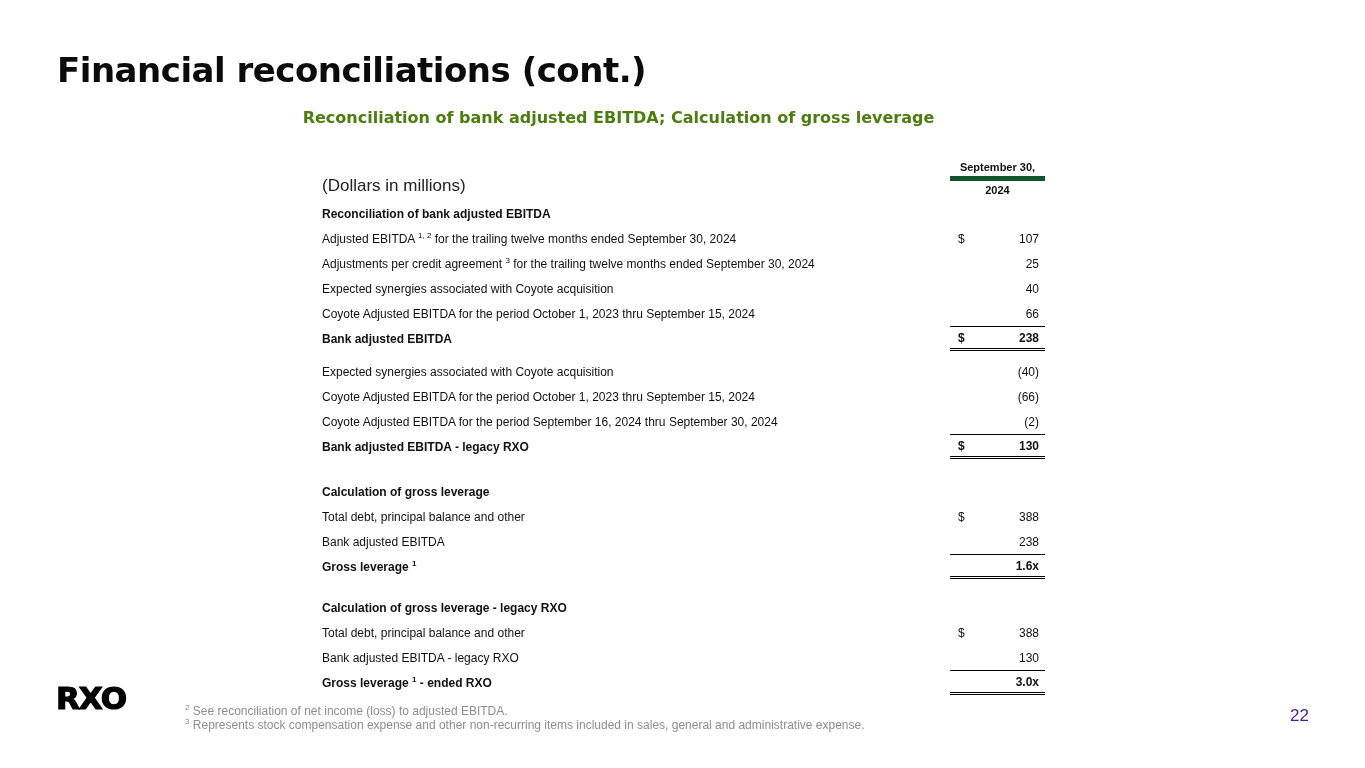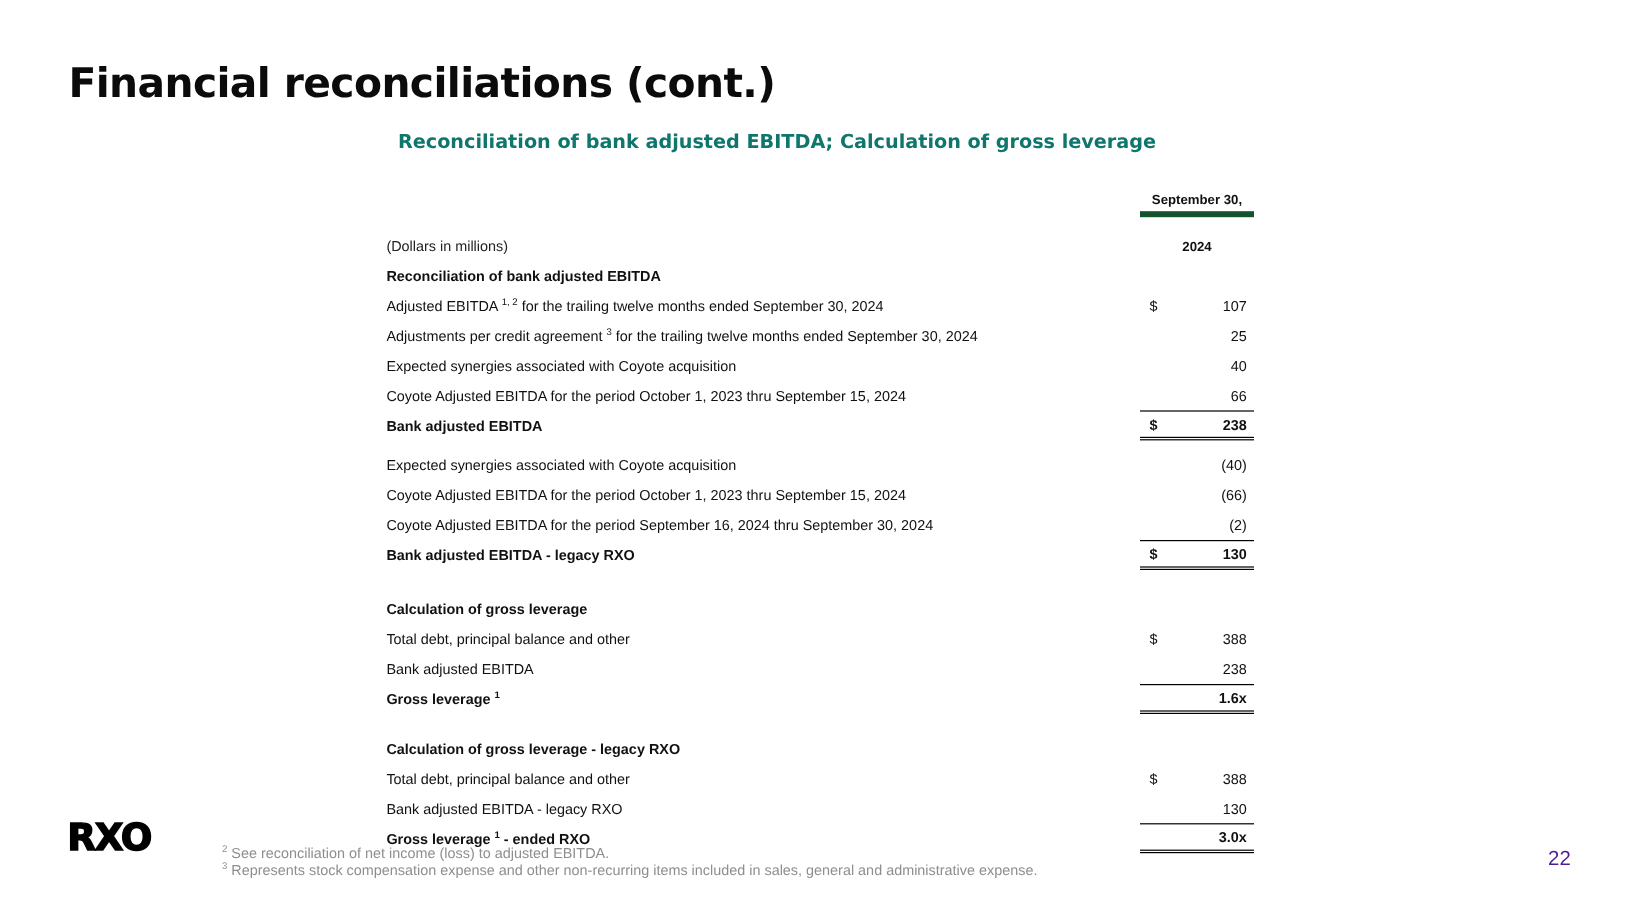"Reconciliation of bank adjusted EBITDA;" .table-title { color: #0f766e -> #4d7c0f; margin-left: 29px -> none }
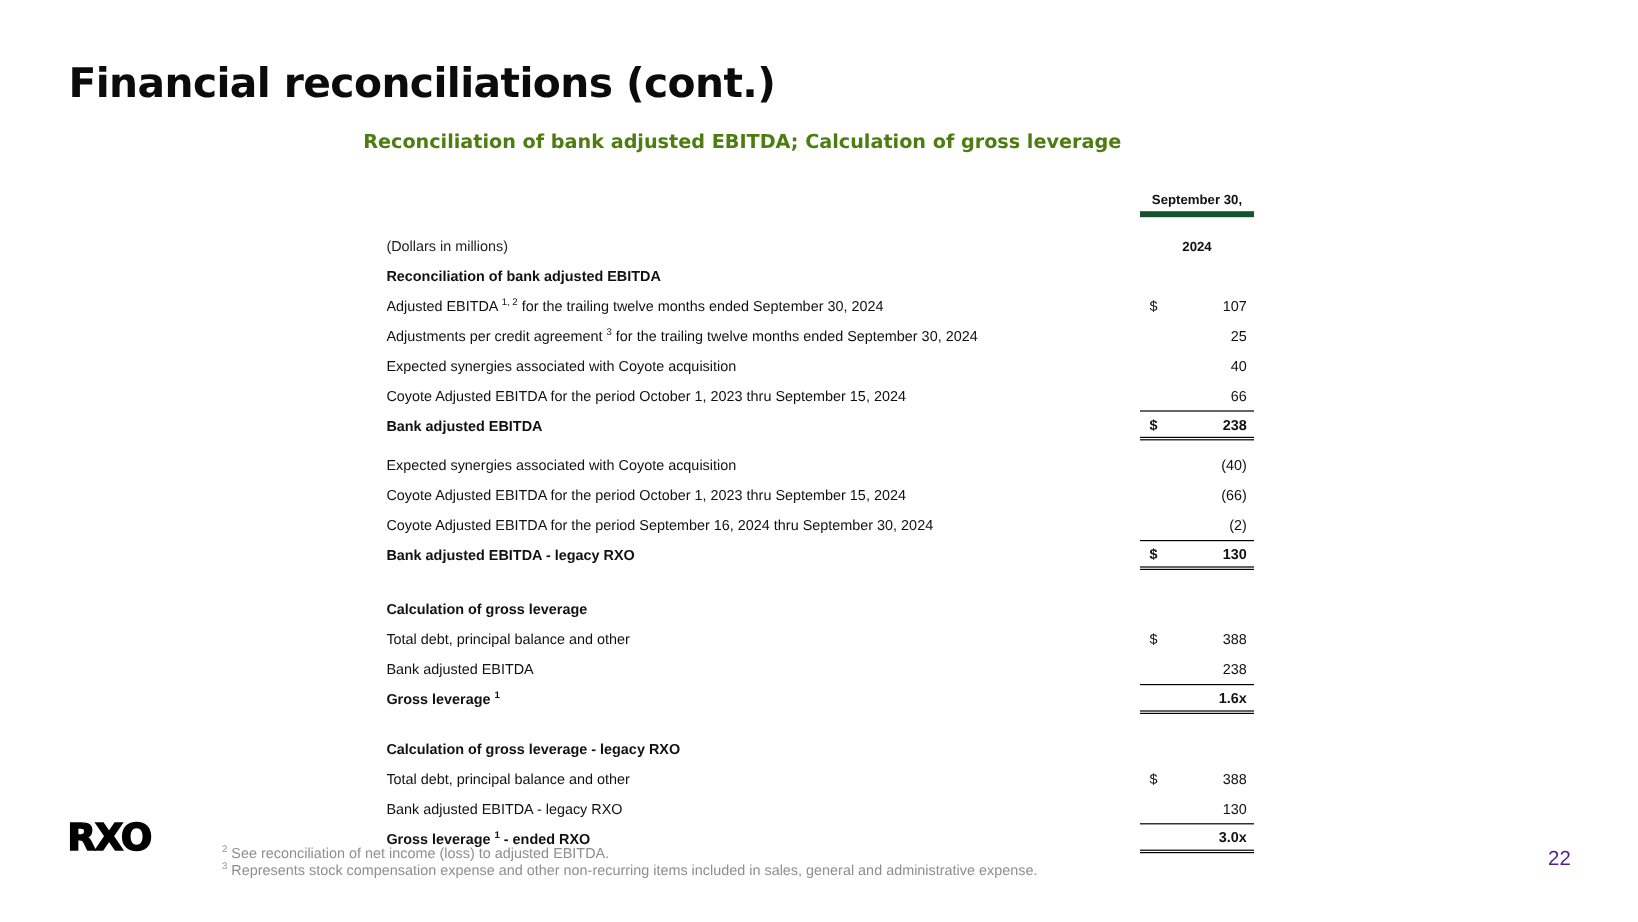"(Dollars in millions)" .units { font-size: 12px -> 17px }
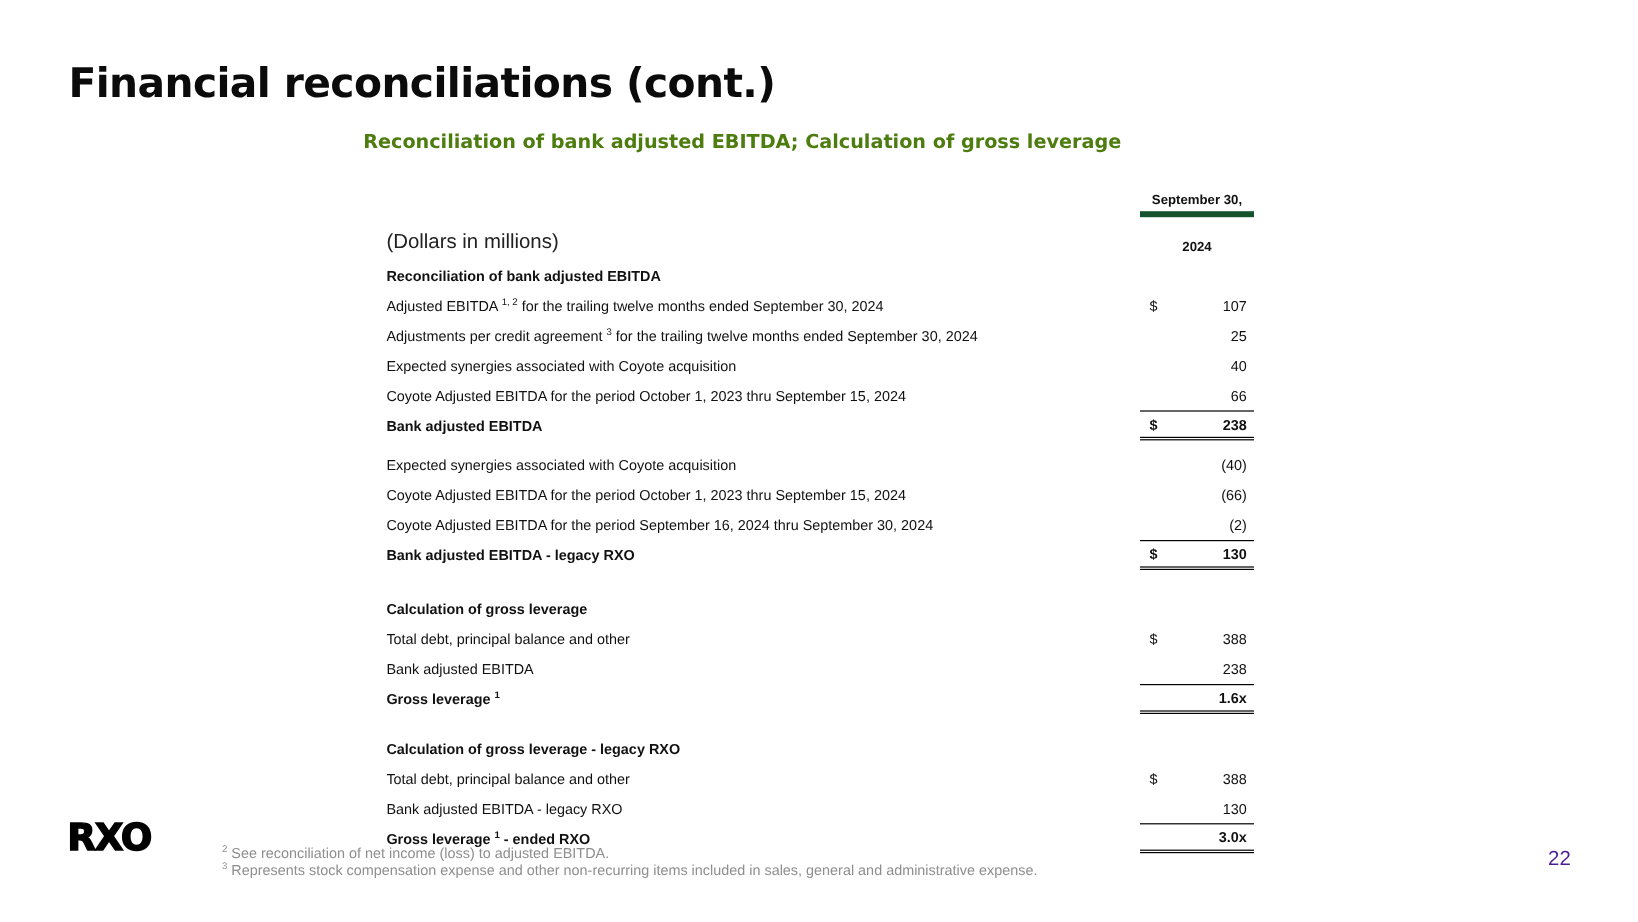"2024" .thead-line2 { margin-top: 16px -> none }
